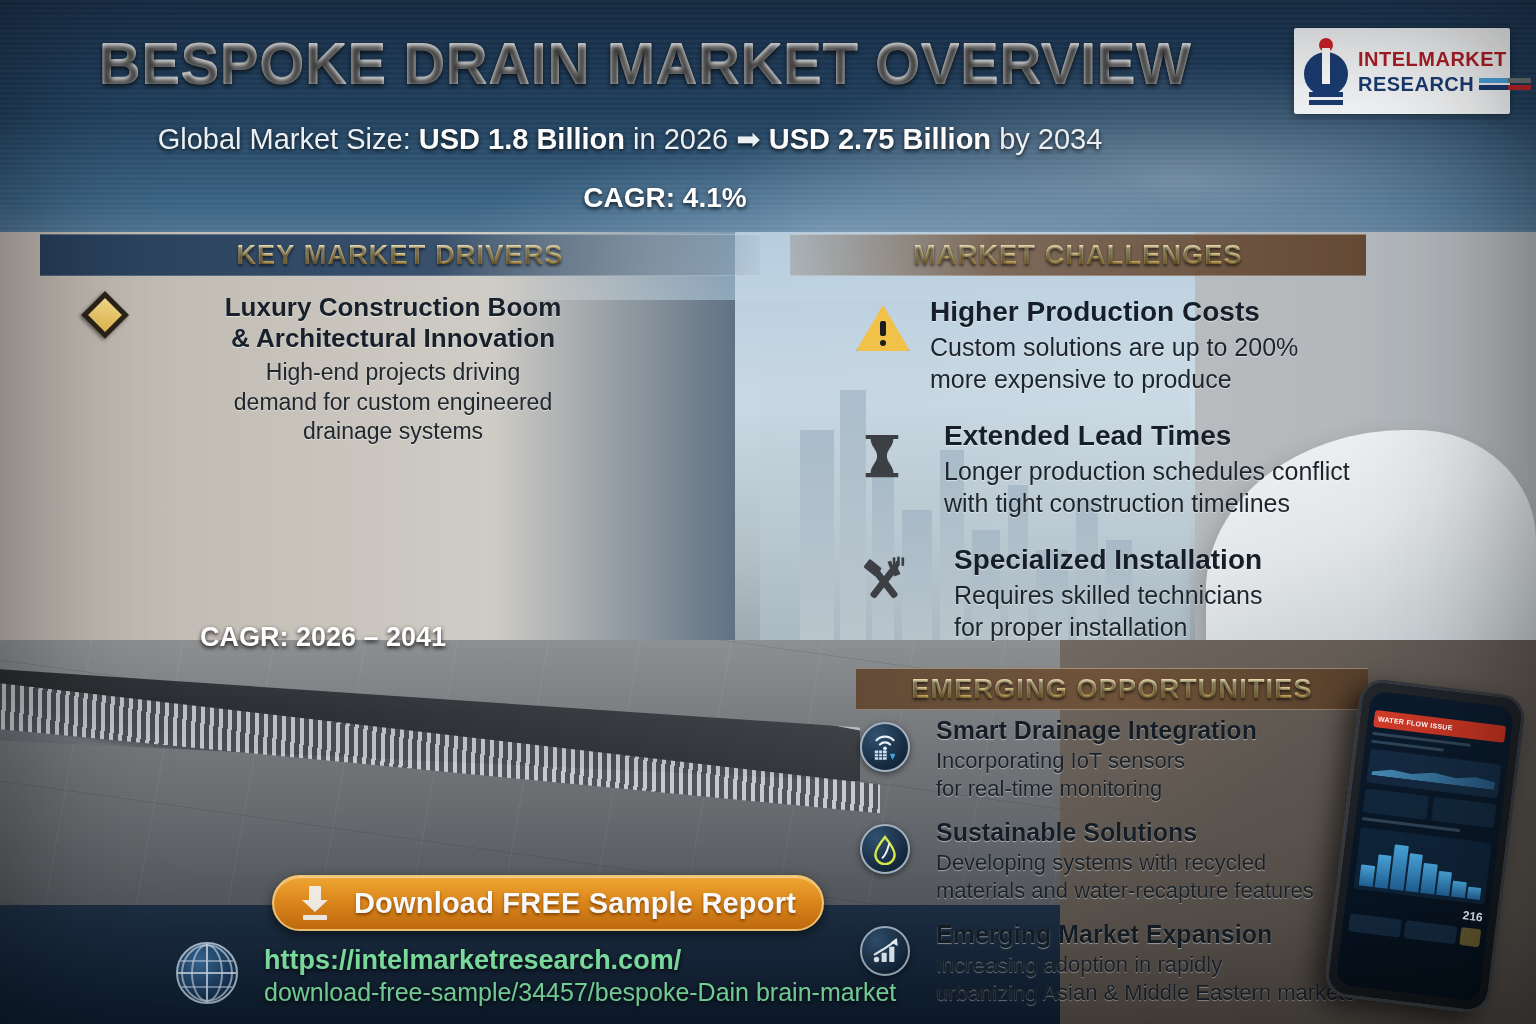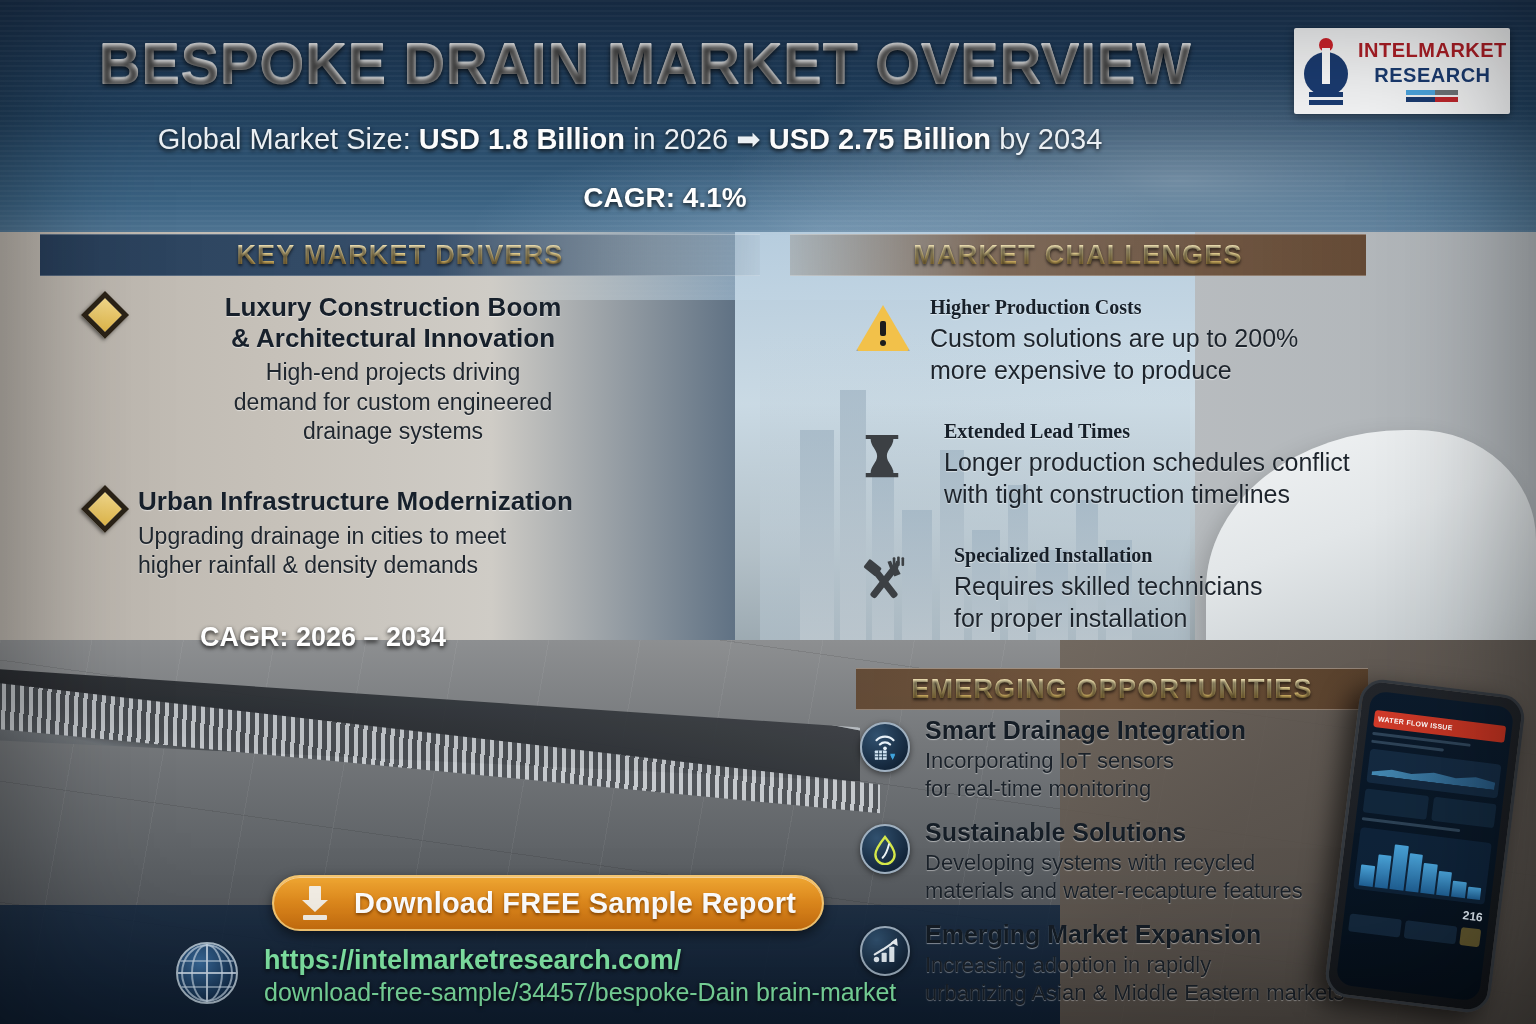"RESEARCH" .logo-2row { flex-direction: column -> none }
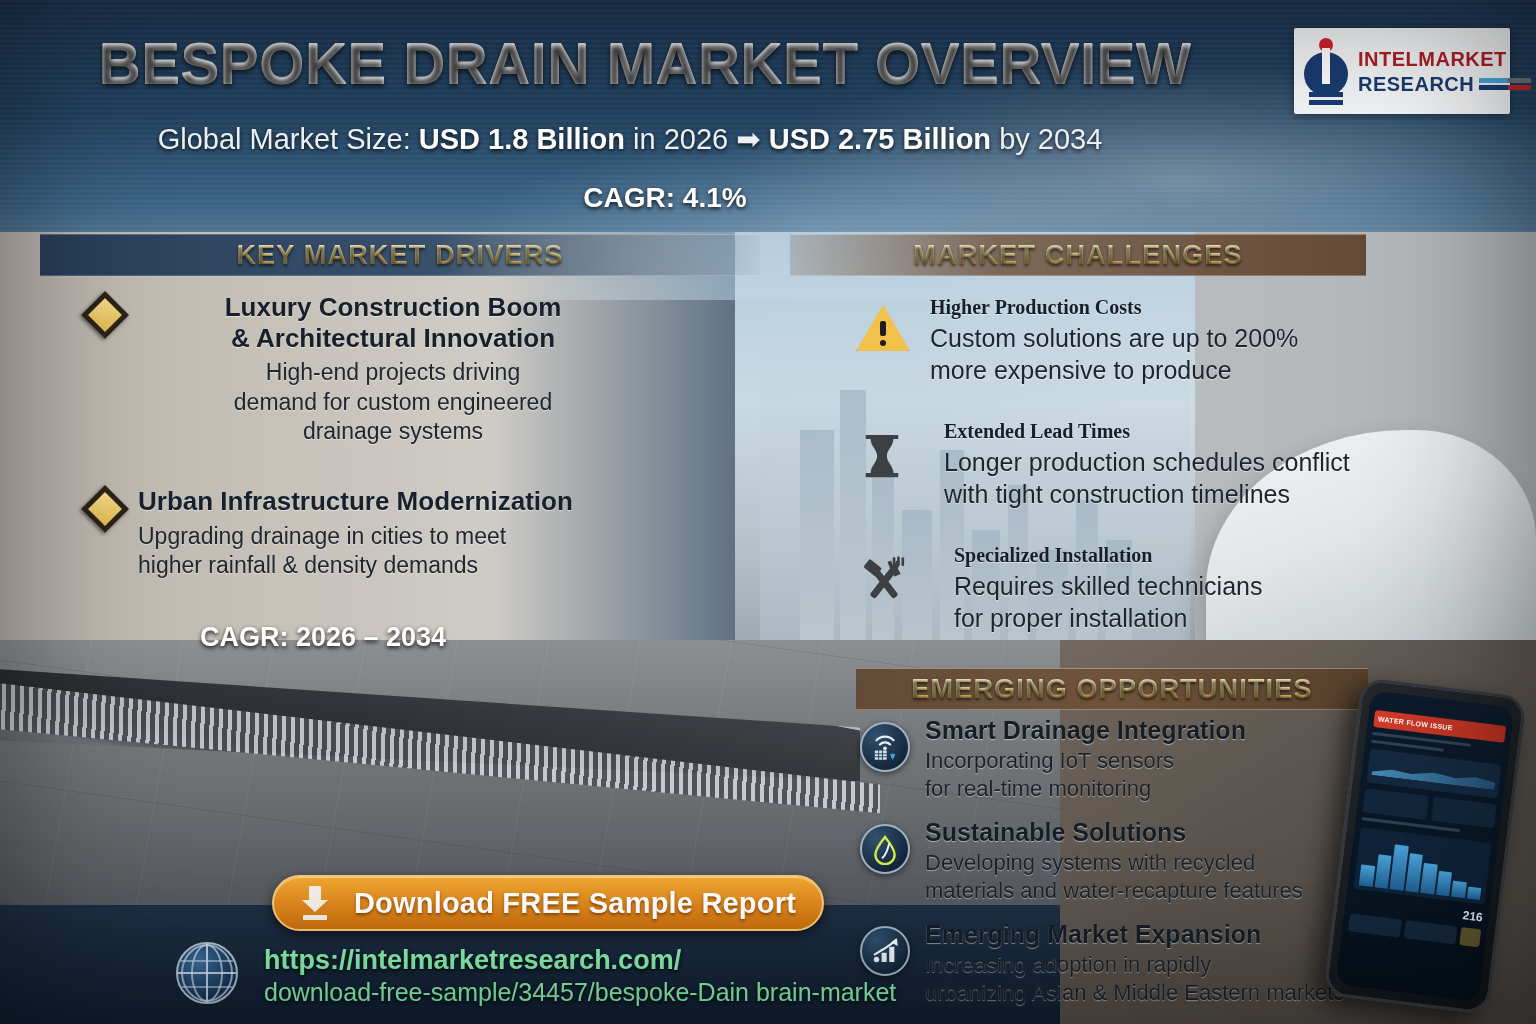"Higher Production Costs" .c-title { font-family: Liberation Serif, serif -> none; font-size: 20px -> 28px }
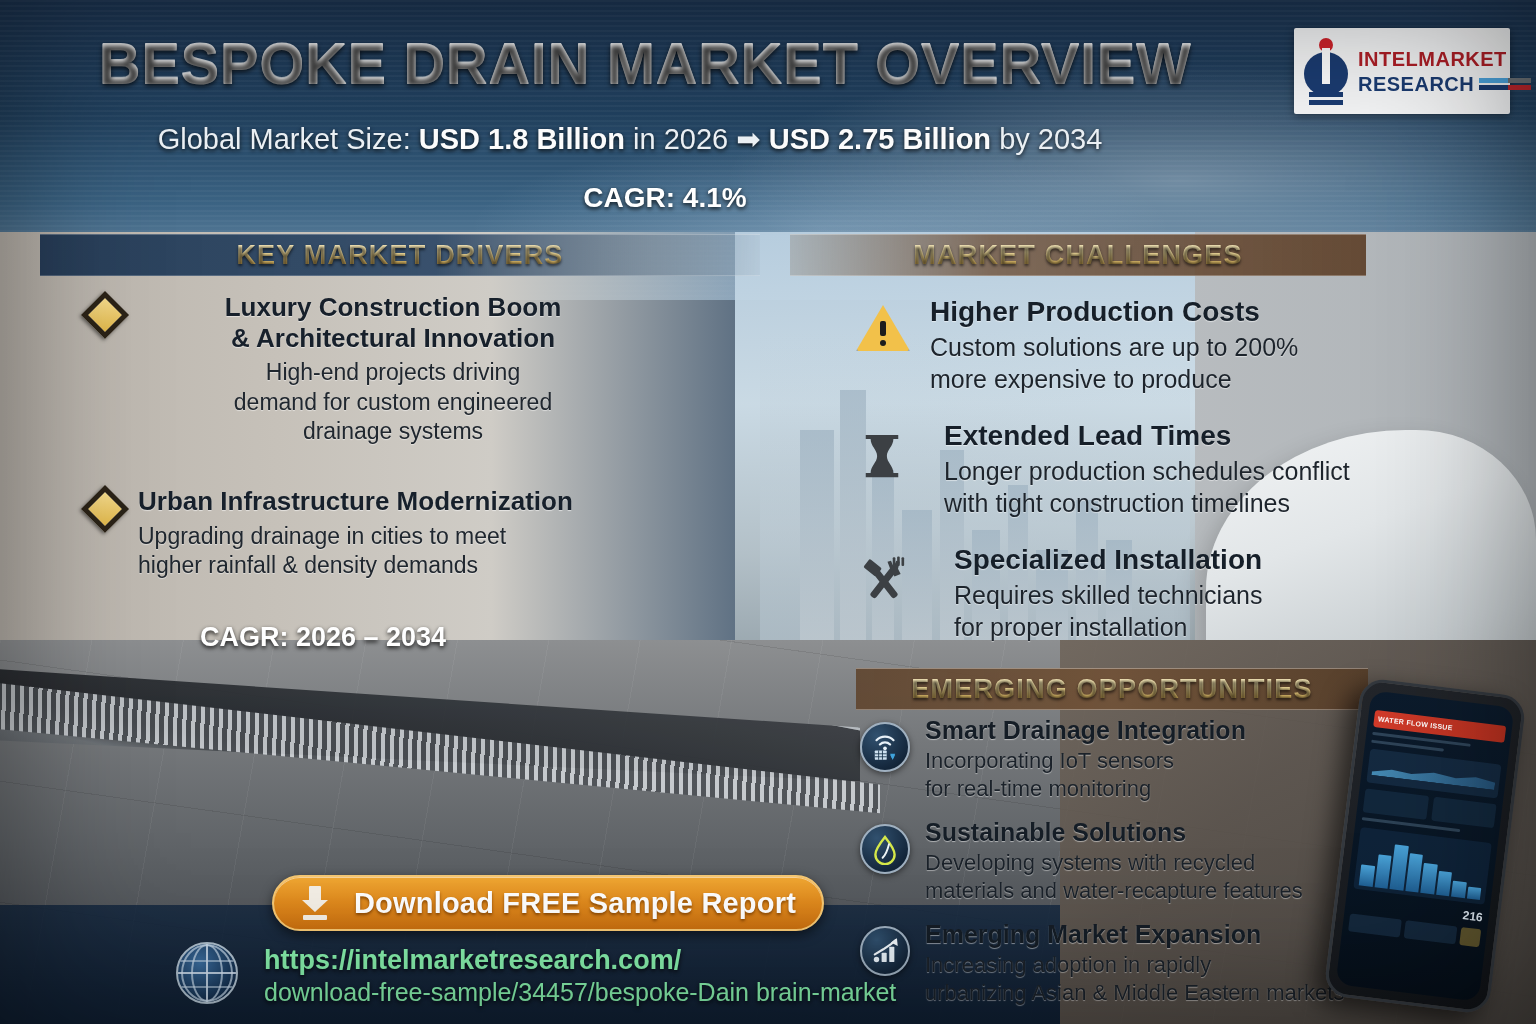"Urban Infrastructure Modernization" div.driver { html: <div> <div></div> <div> <div>Urban Infrastructure Modernization</div> <div>Upgrading drainage in cities to meet higher rainfall &amp; density demands</div> </div> </div> -> none }
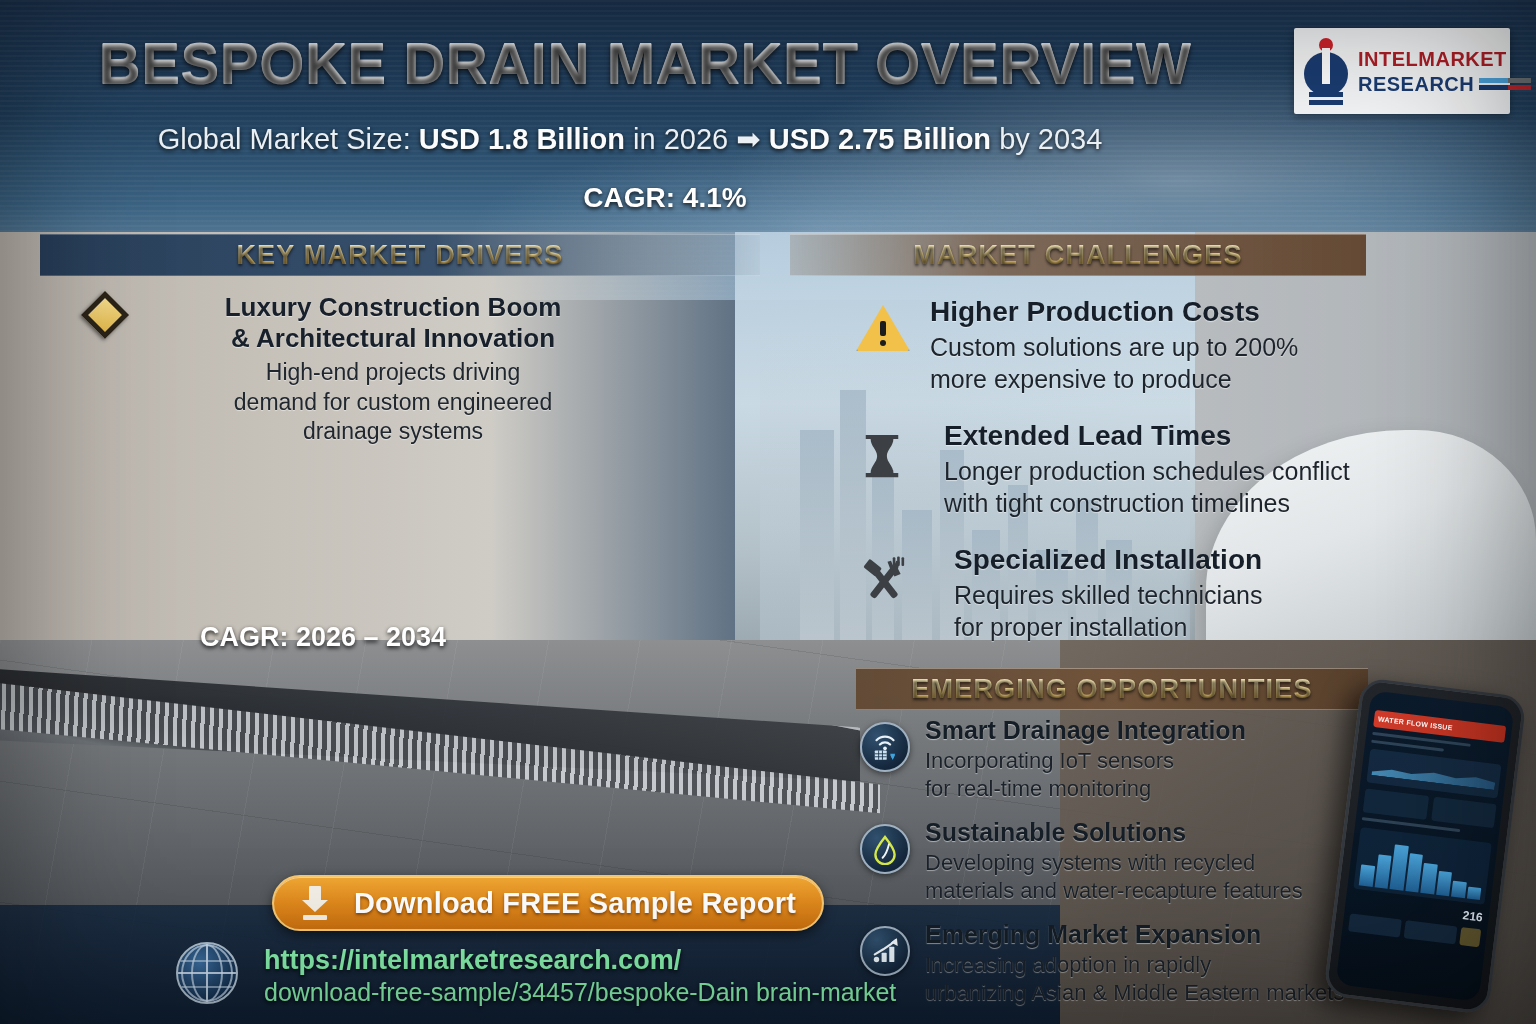"2026 – 2034" span { text: 2034 -> 2041 }
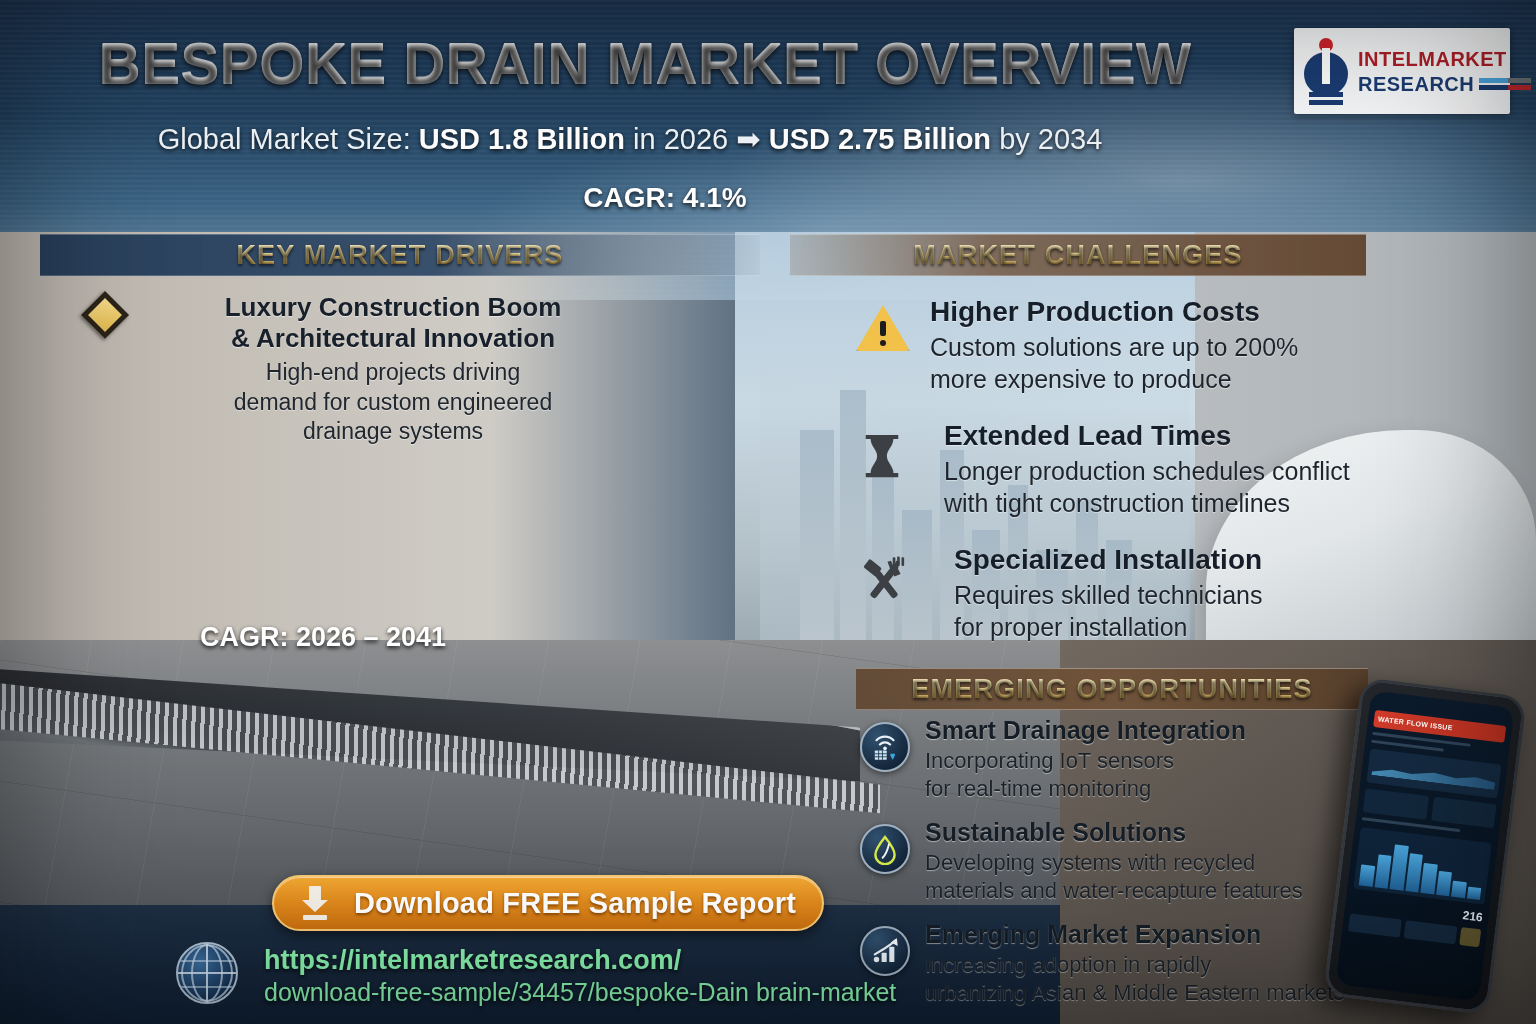"Smart Drainage Integration" .opp { gap: 15px -> 26px }
